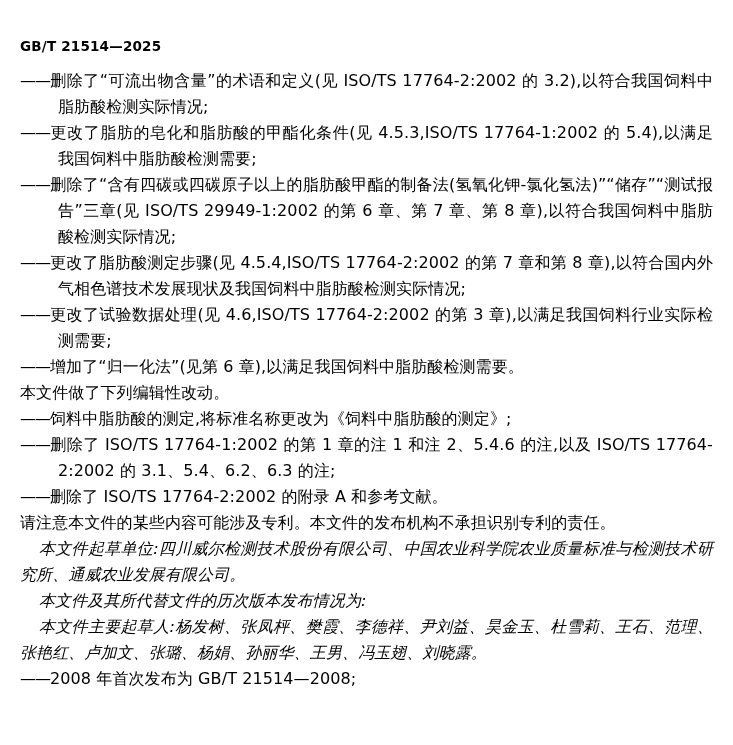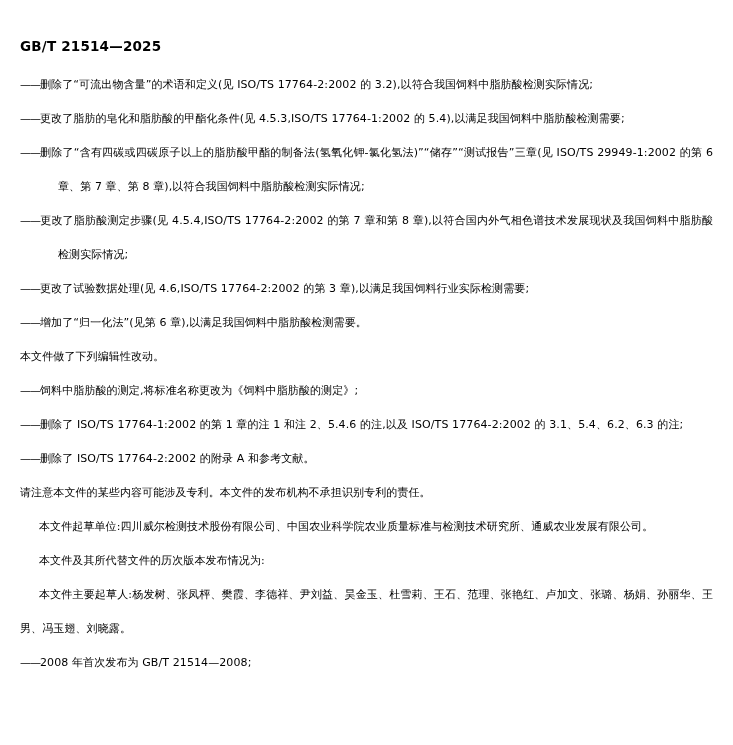"——删除了“可流出物含量”的术语和定义(见 ISO/TS" .para { font-size: 11px -> 16px; line-height: 34px -> 26px }
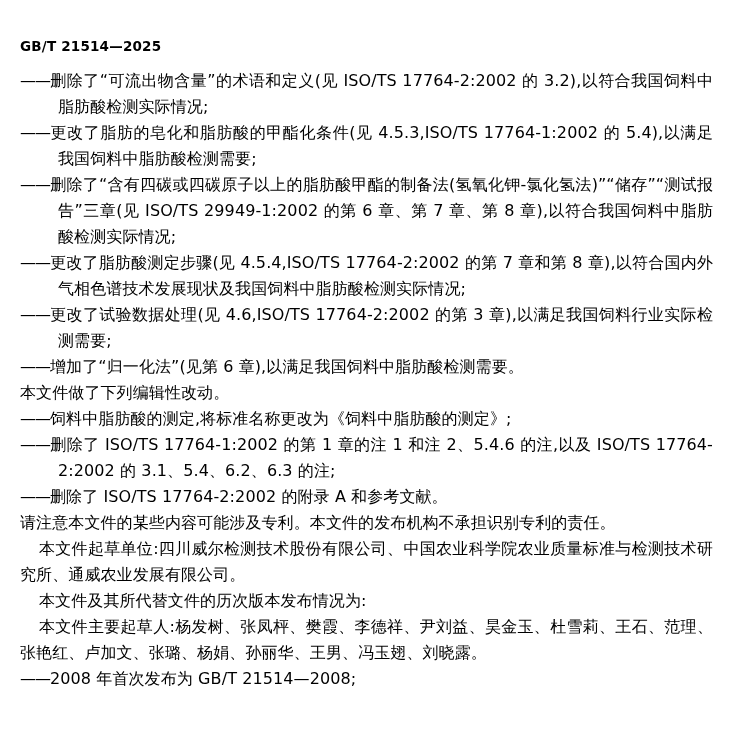"本文件起草单位:四川威尔检测技术股份有限公司、中国农业科学院农业质量标准与检测技" .indent-first { font-style: none -> italic }
